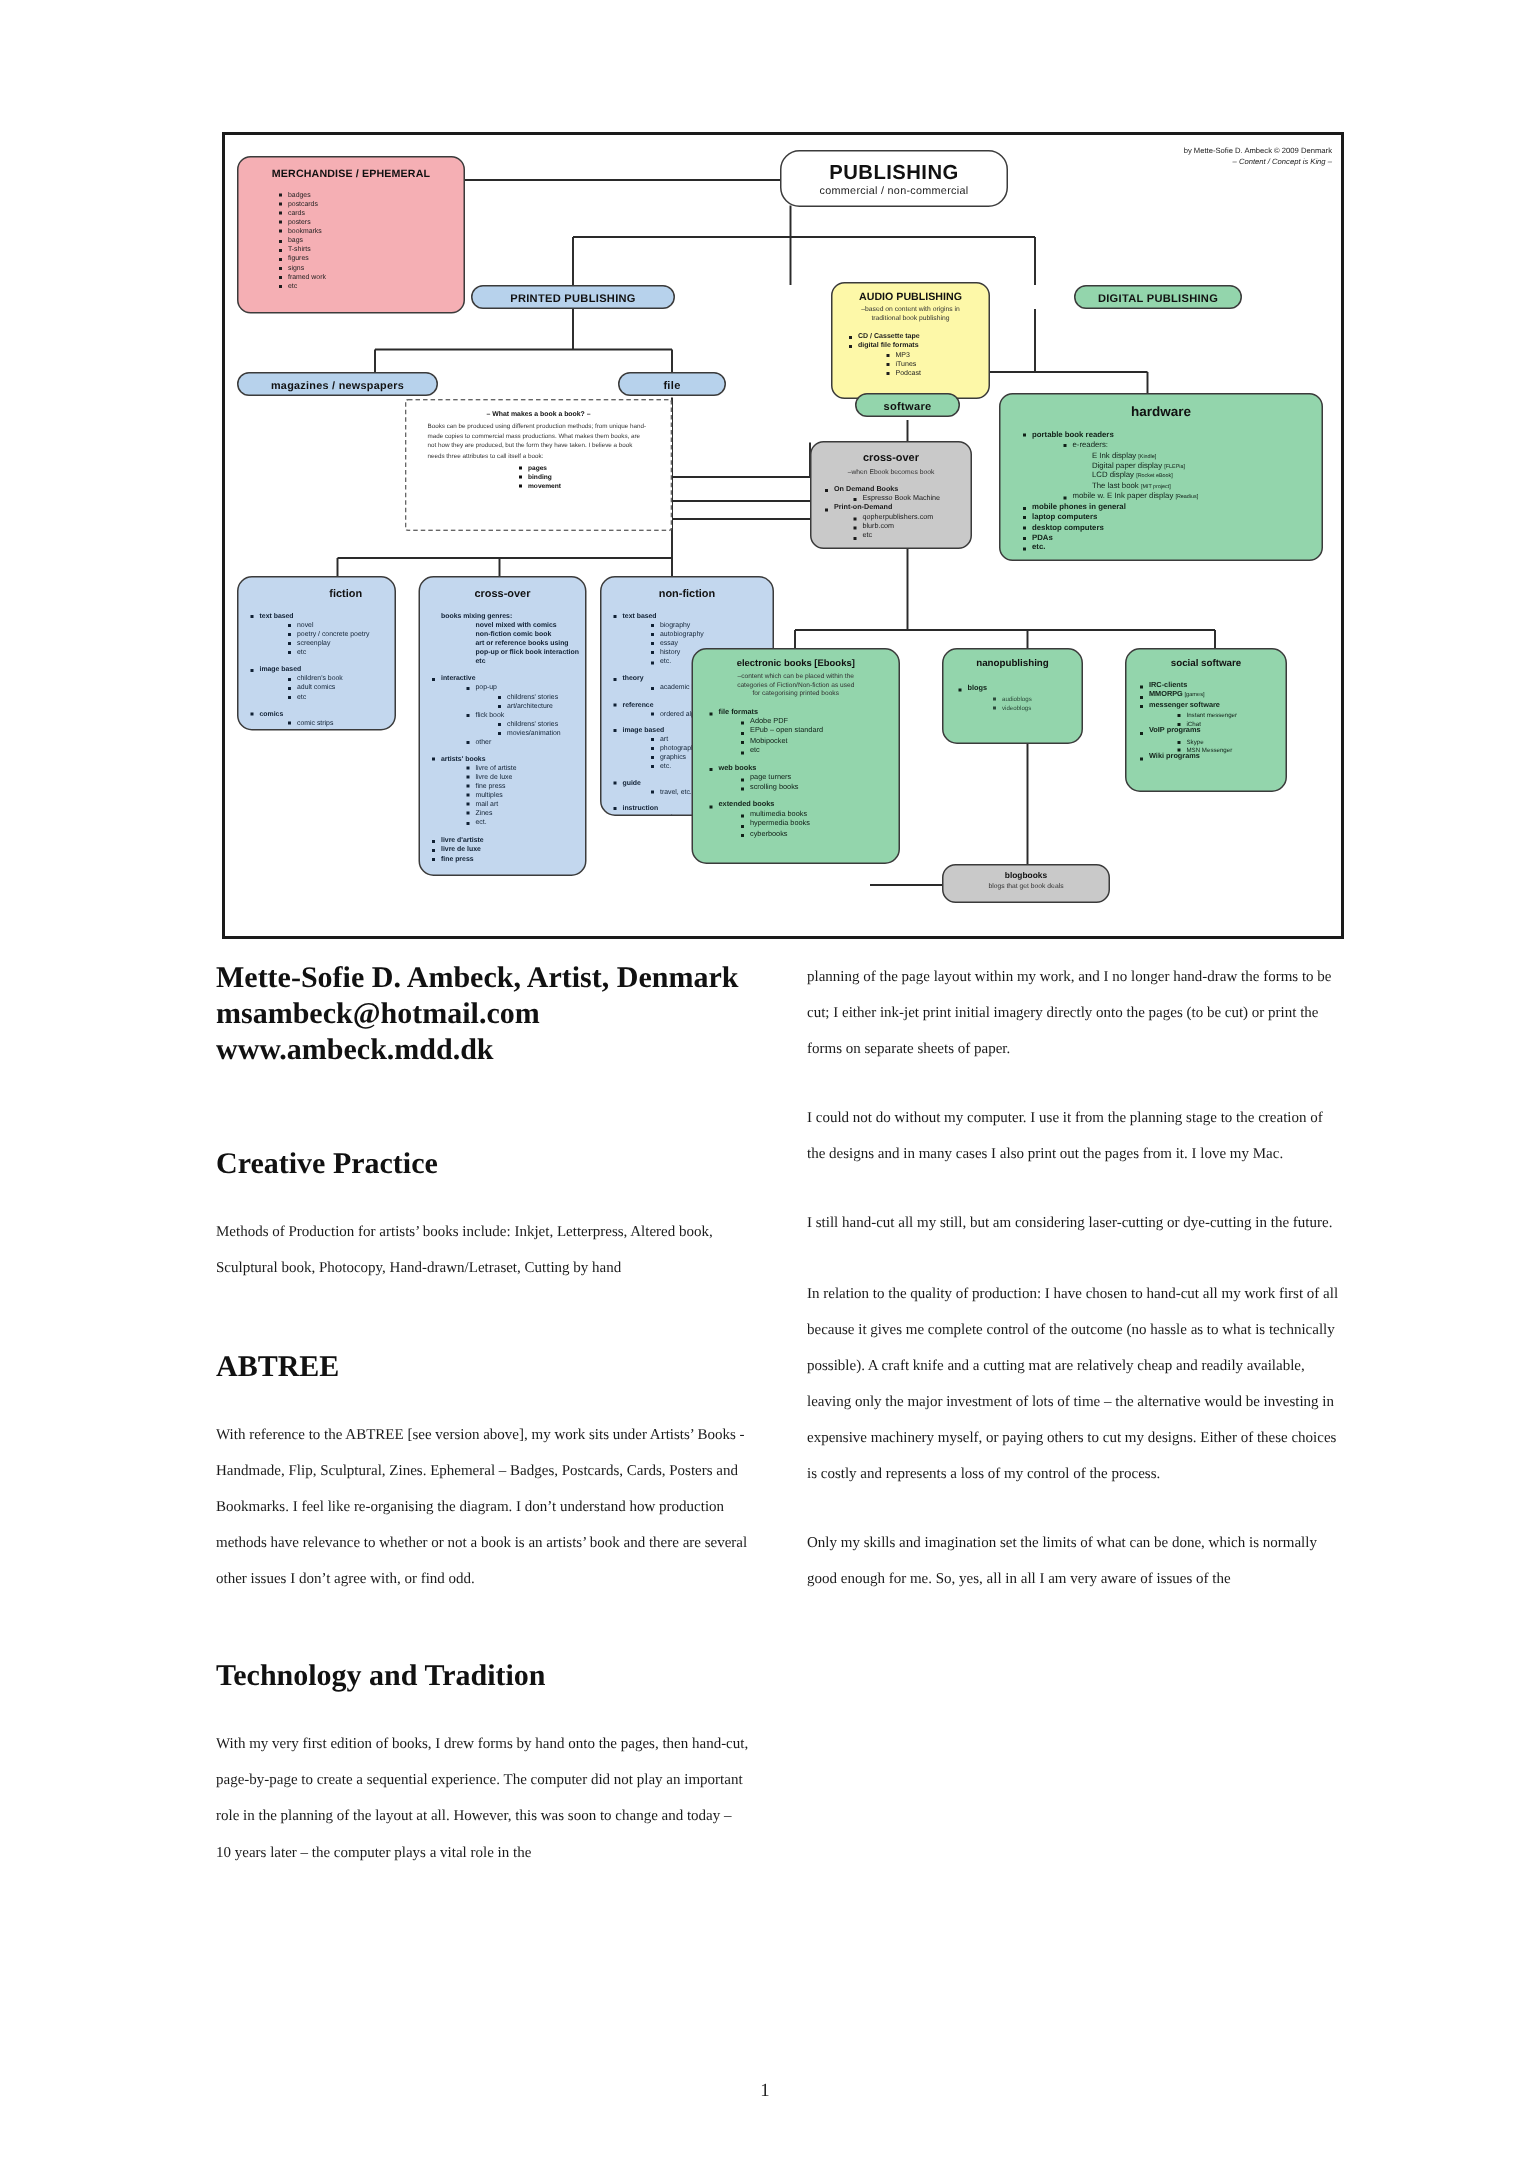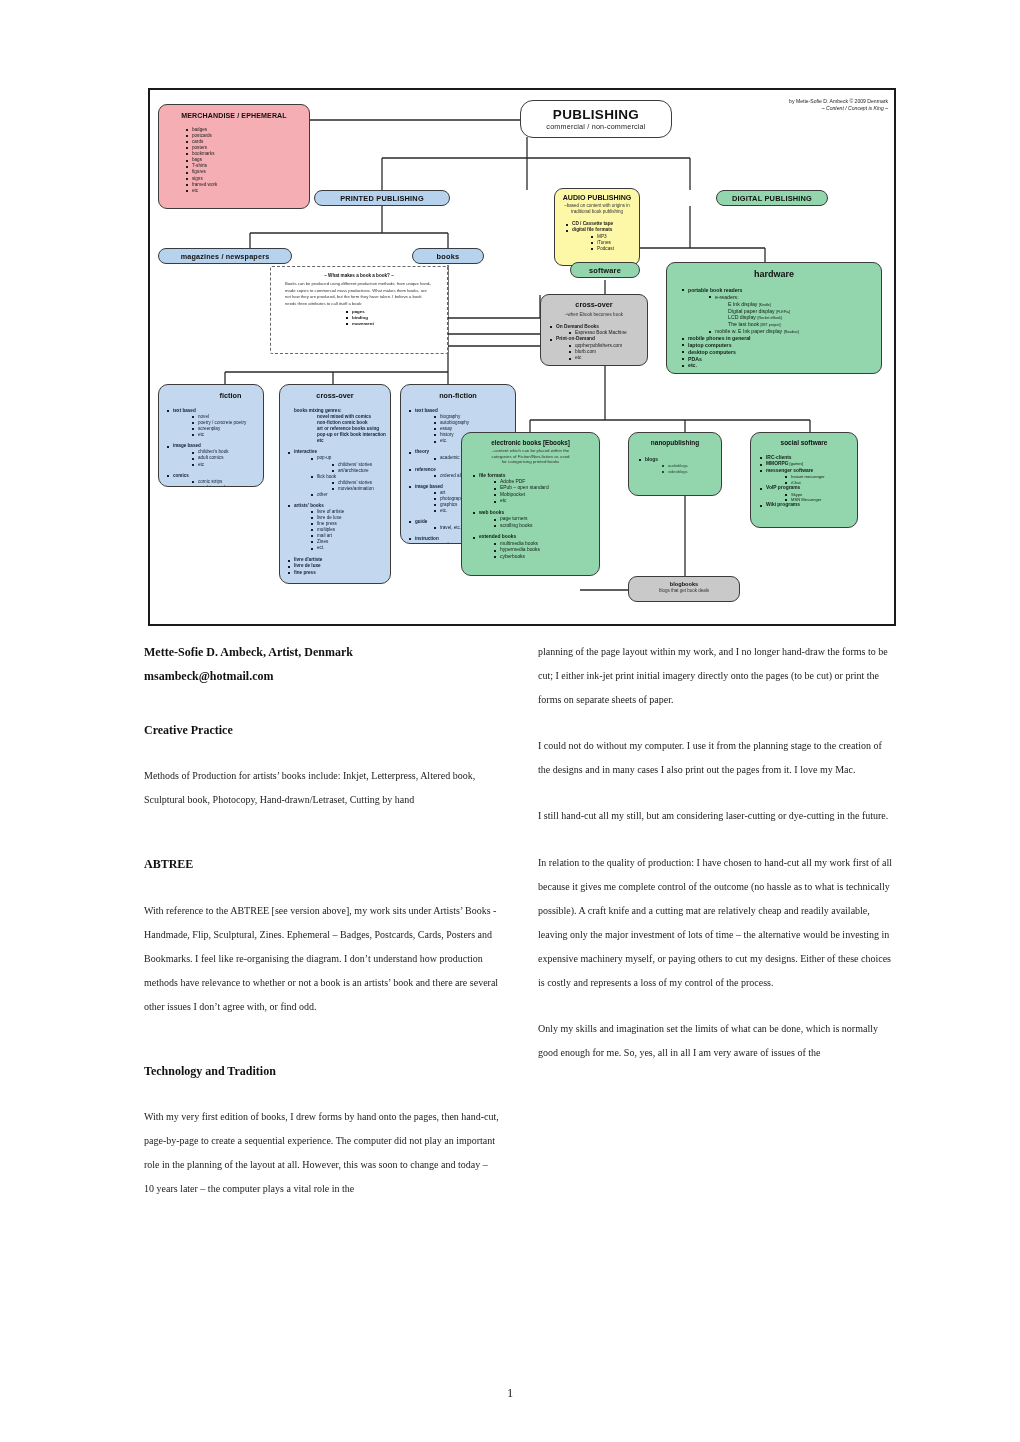"AUDIO PUBLISHING" div.node { width: 86px -> 106px }
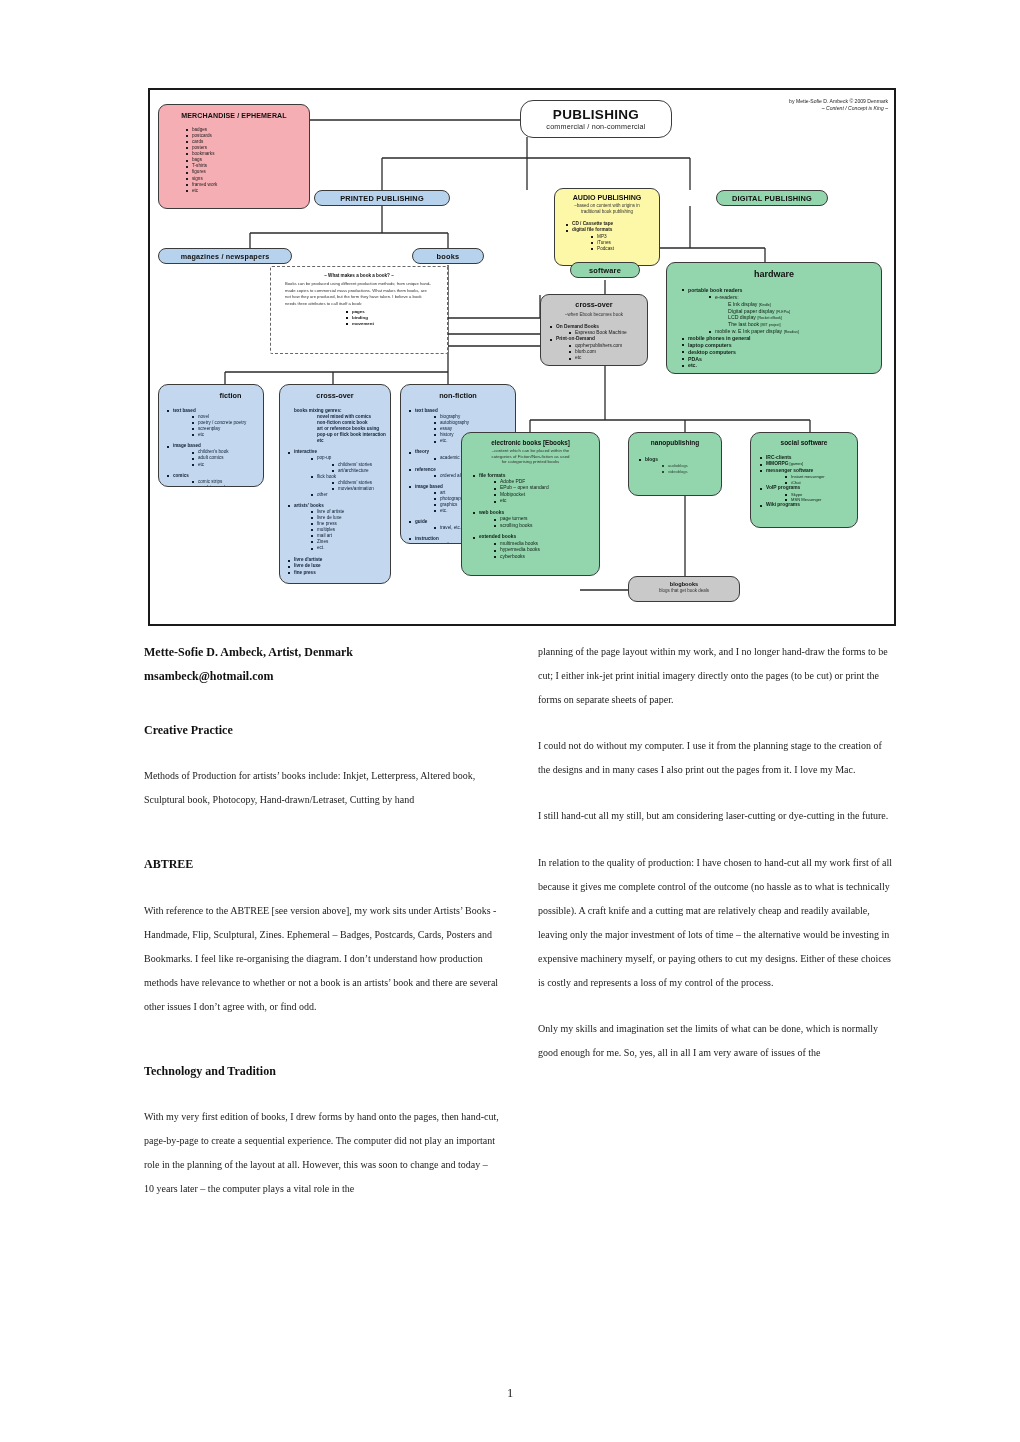"books" span { text: books -> file }
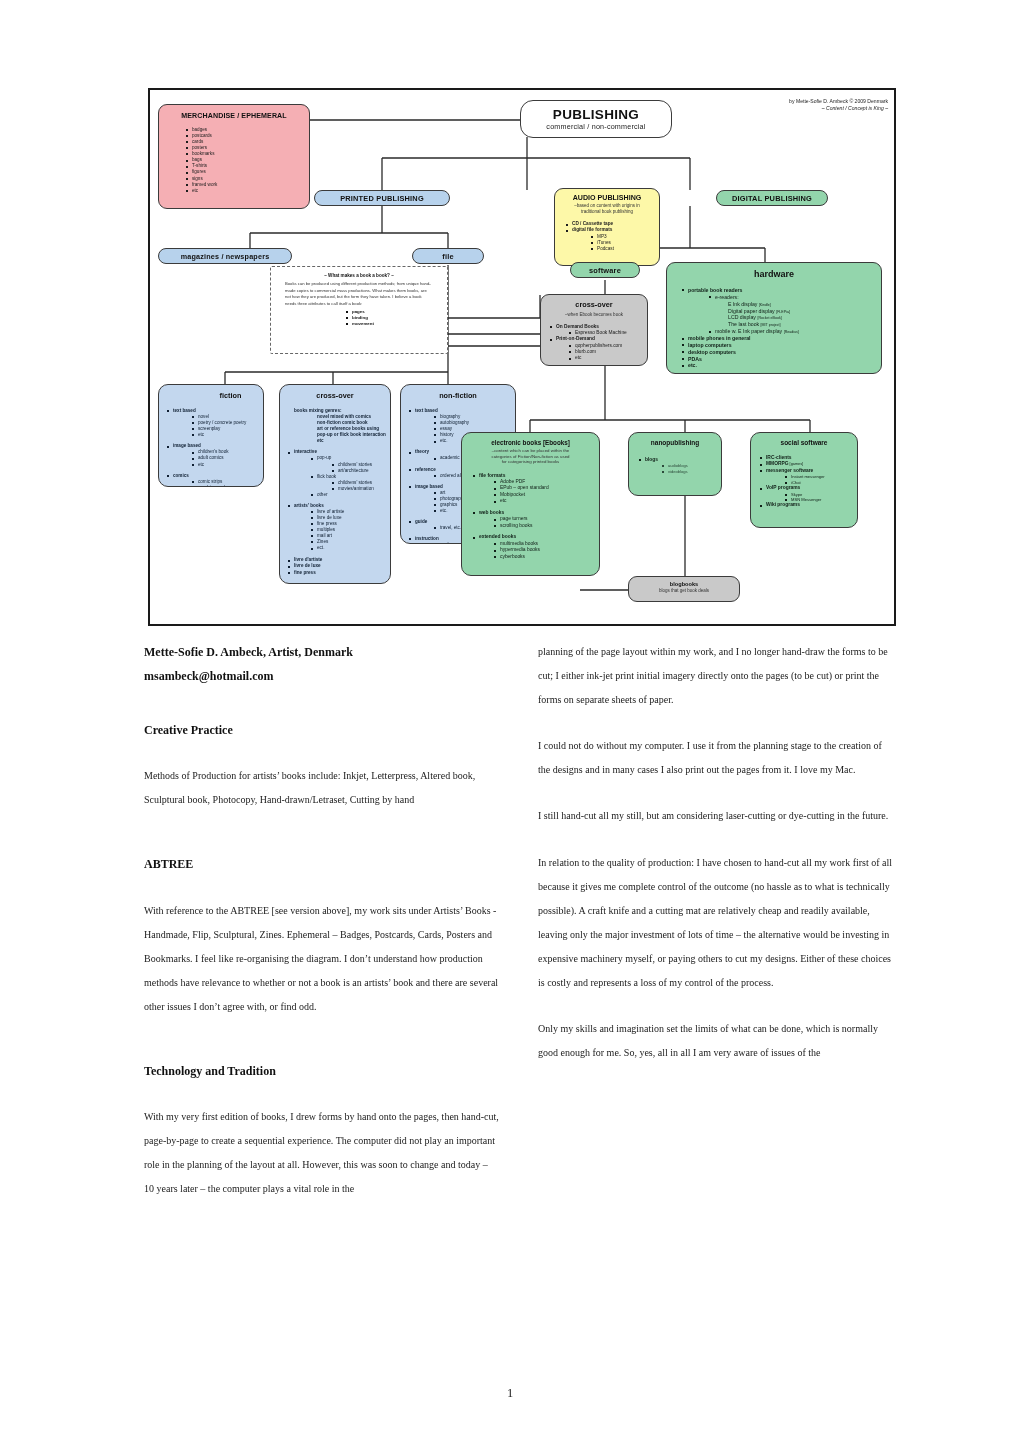"Mette-Sofie D. Ambeck, Artist, Denmark" .phead { font-size: 12px -> 20px }
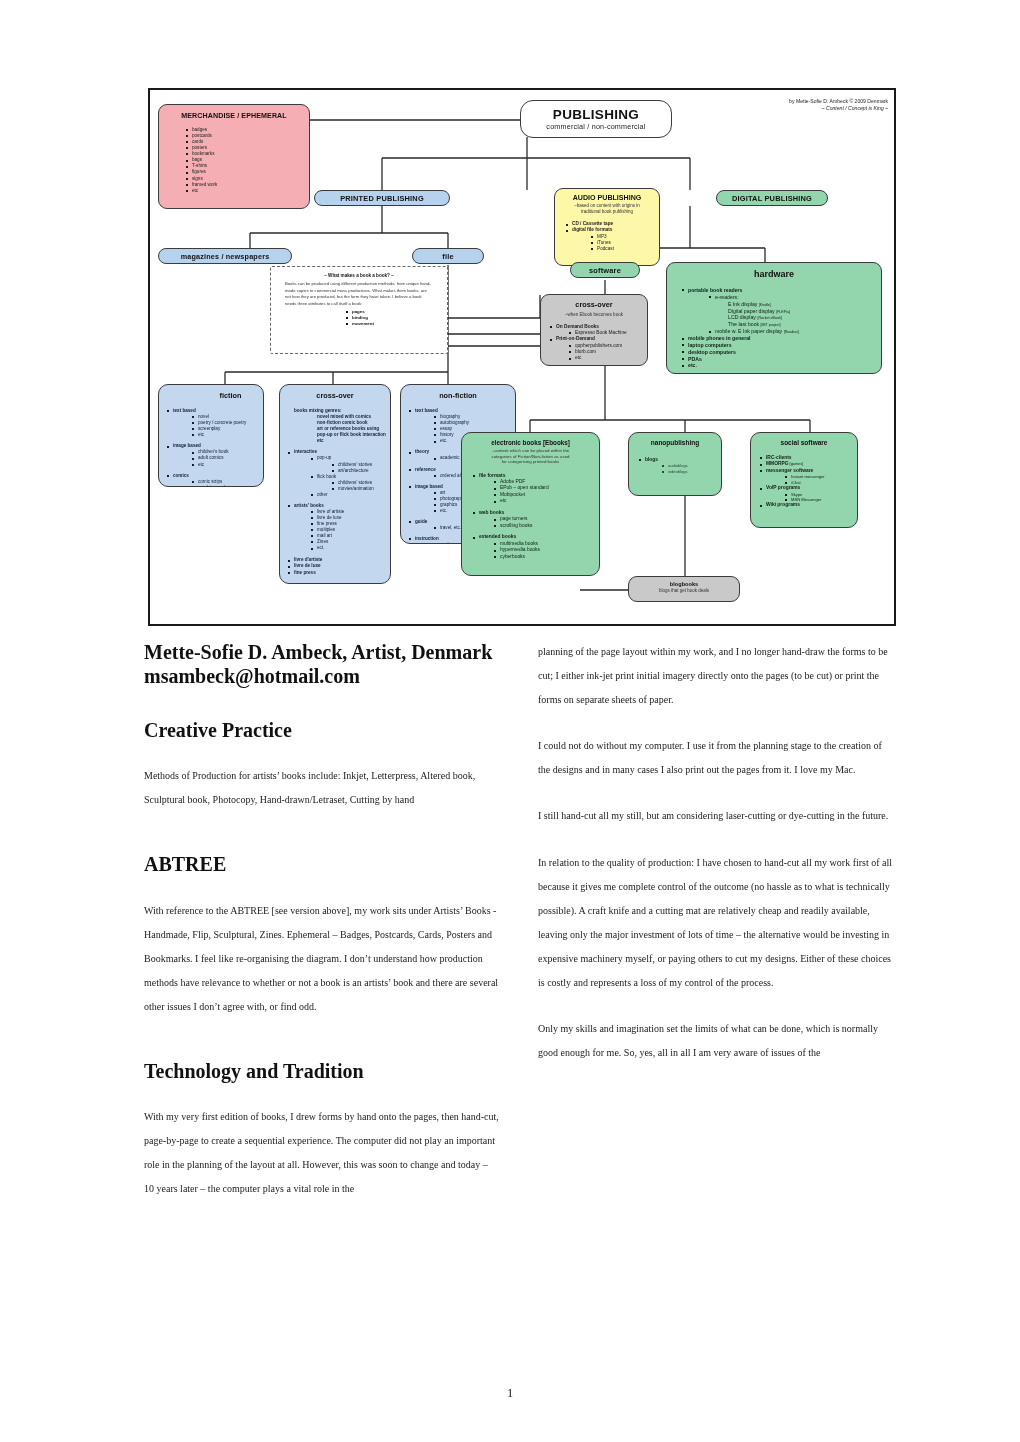"www.ambeck.mdd.dk" p.phead { html: none -> <p>www.ambeck.mdd.dk</p> }
